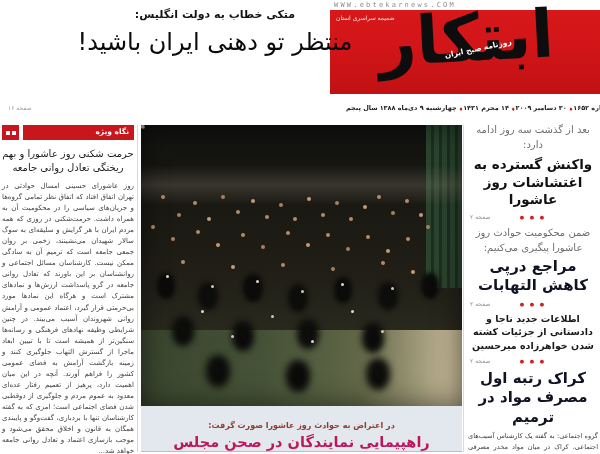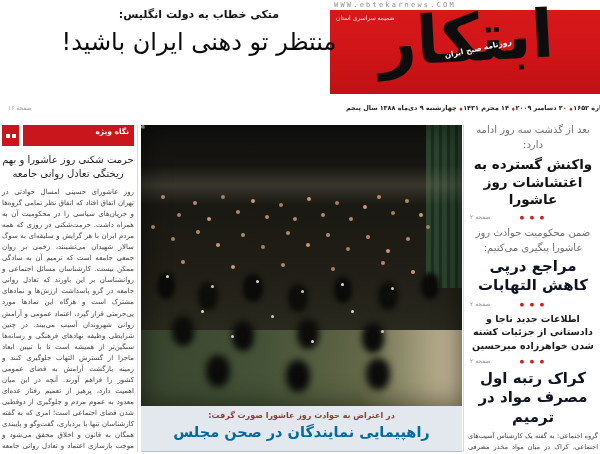"متکی خطاب به دولت انگلیس:" .lead { left: 52px -> 68px }
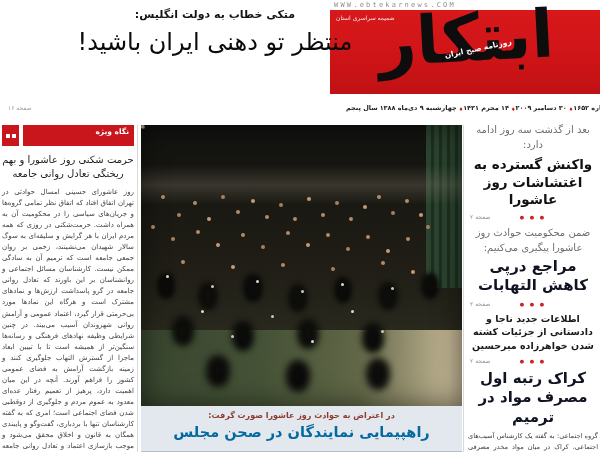"نگاه ویژه" .tab-row { height: 21px -> 15px }
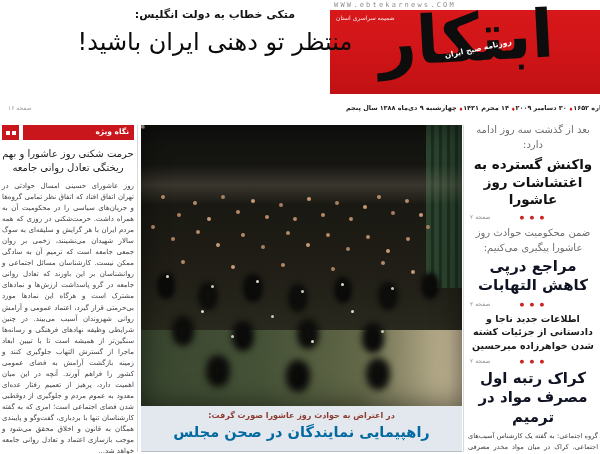"در اعتراض به حوادث روز" .cap-kicker { padding-top: 5px -> 15px }
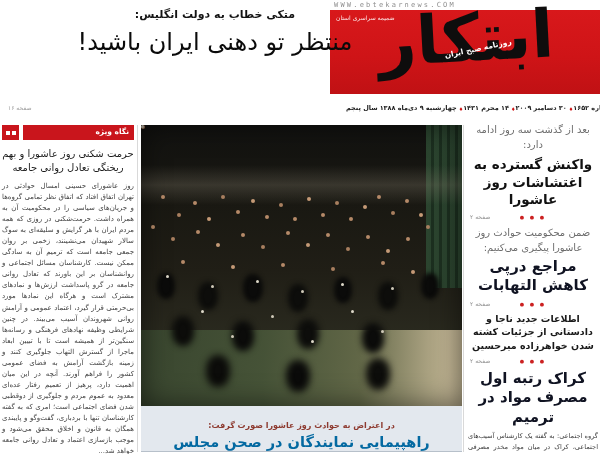"راهپیمایی نمایندگان در صحن مجلس" .cap-headline { color: #0369a1 -> #be185d }
